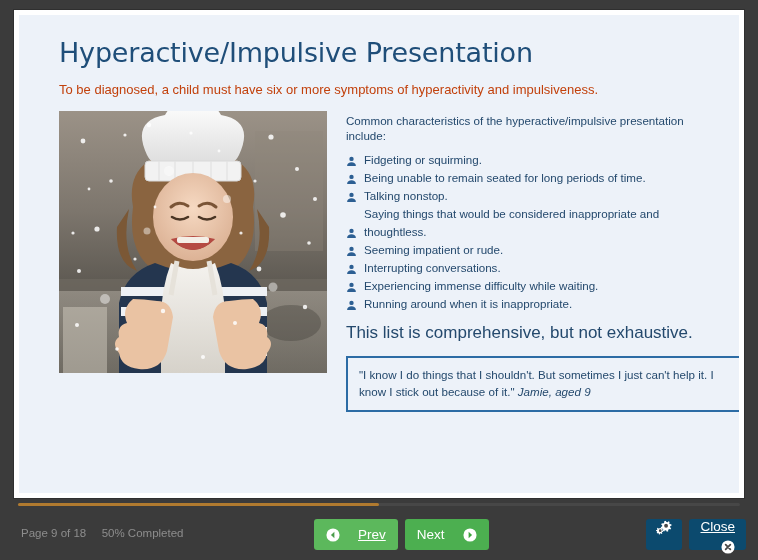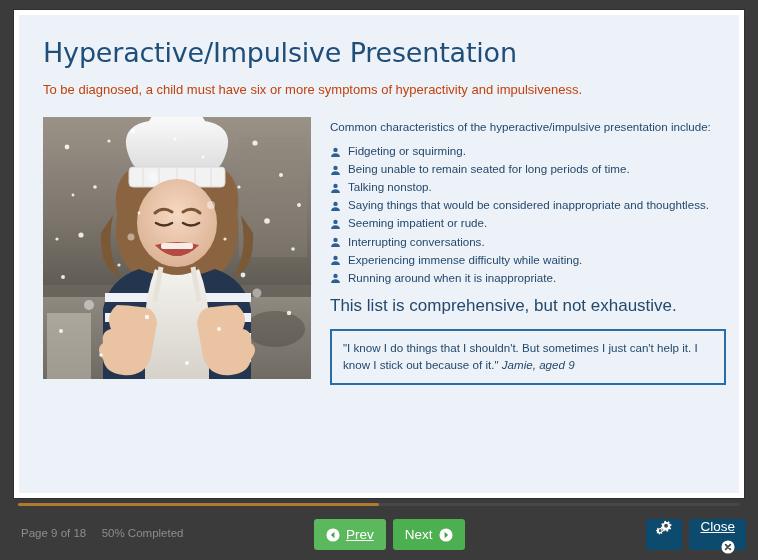"Hyperactive/Impulsive Presentation" .slide-inner { padding: 22px 24px 0 24px -> 22px 24px 0 40px }
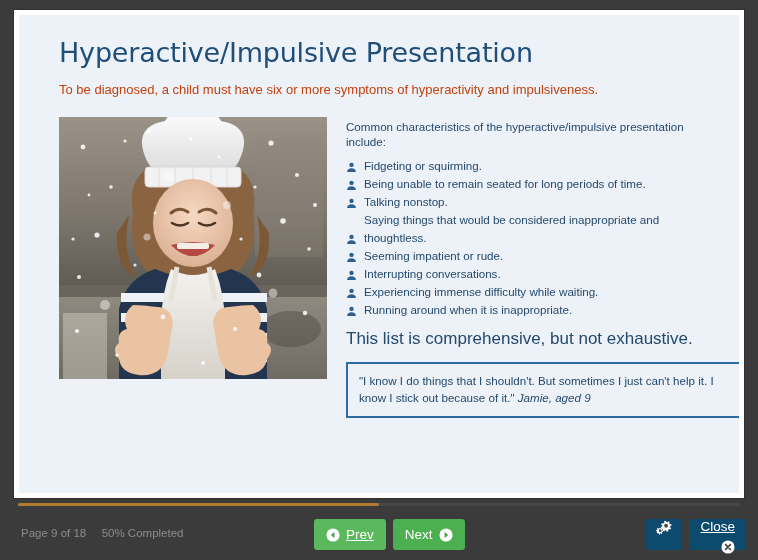"Common characteristics of the" .slide-body { margin-top: 18px -> 12px }
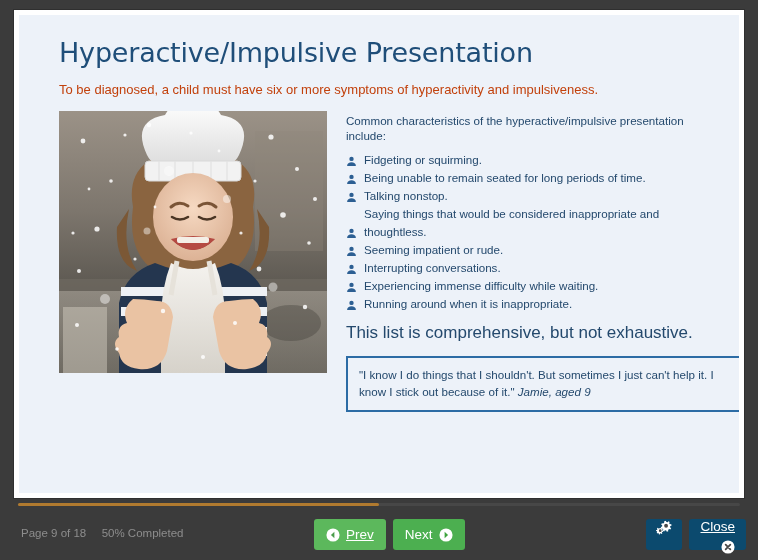"Prev" .nav-btn { gap: 6px -> 18px }
